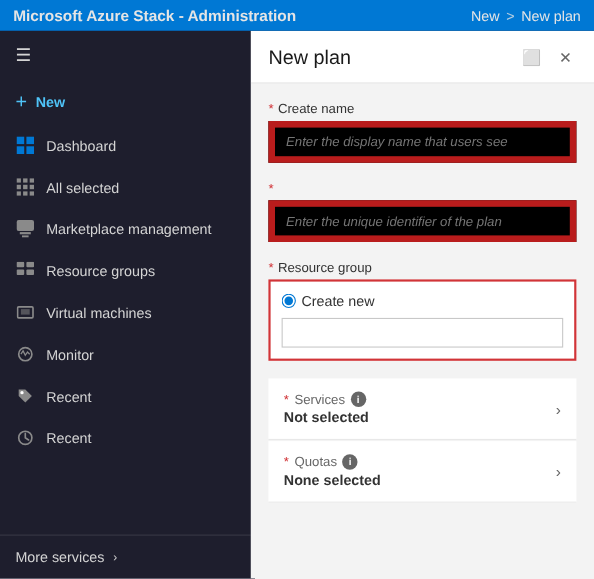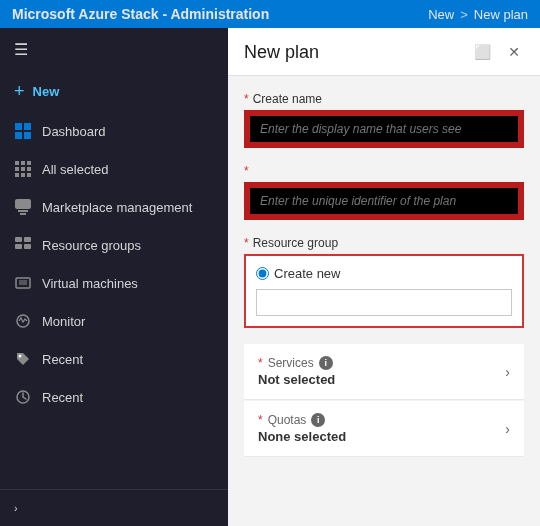"More services" span { html: none -> <span>More services</span> }
